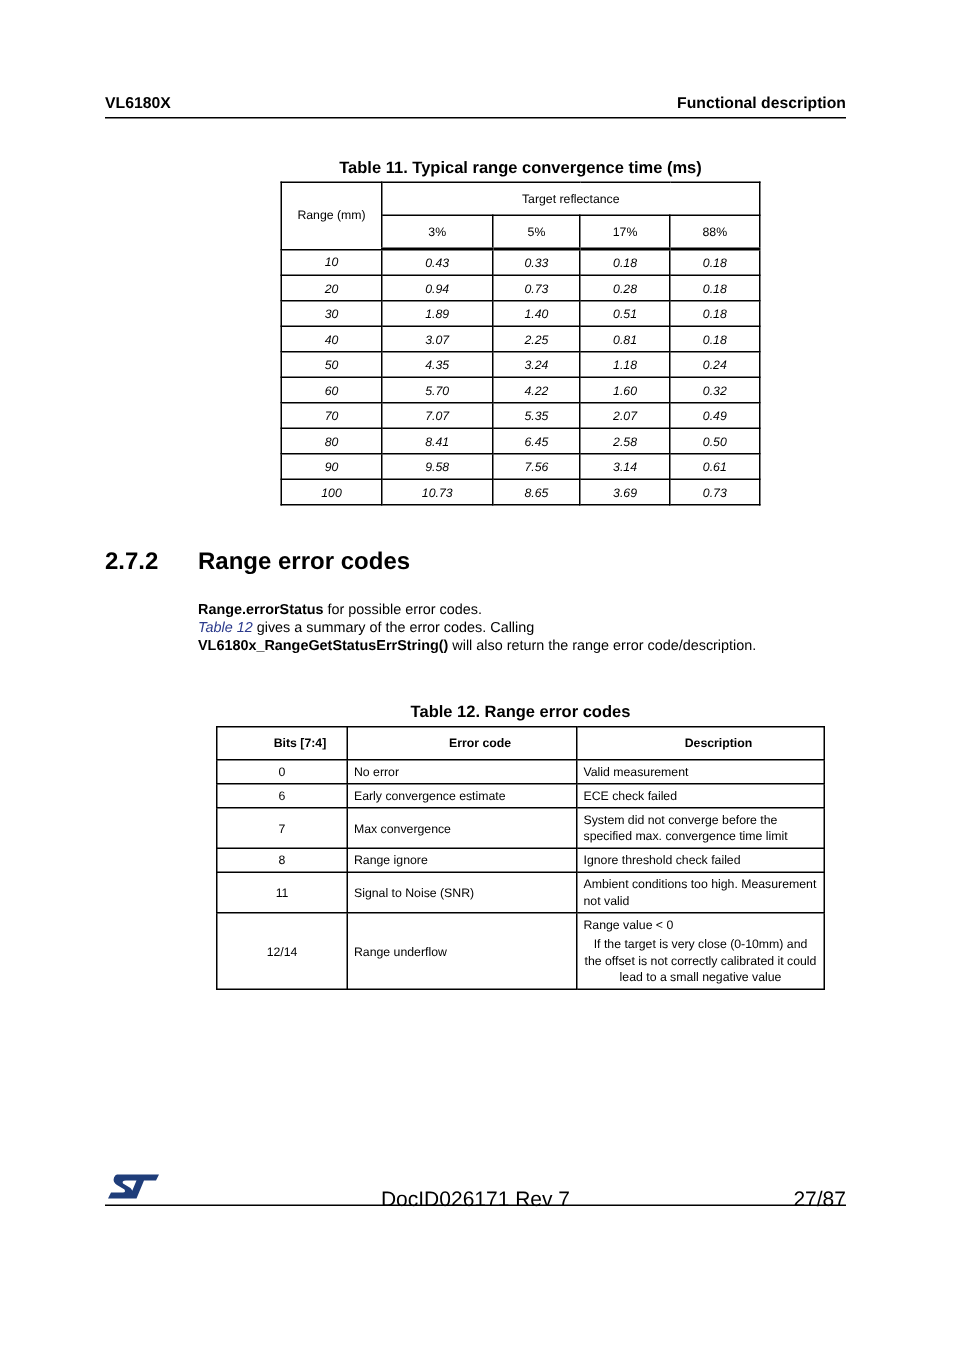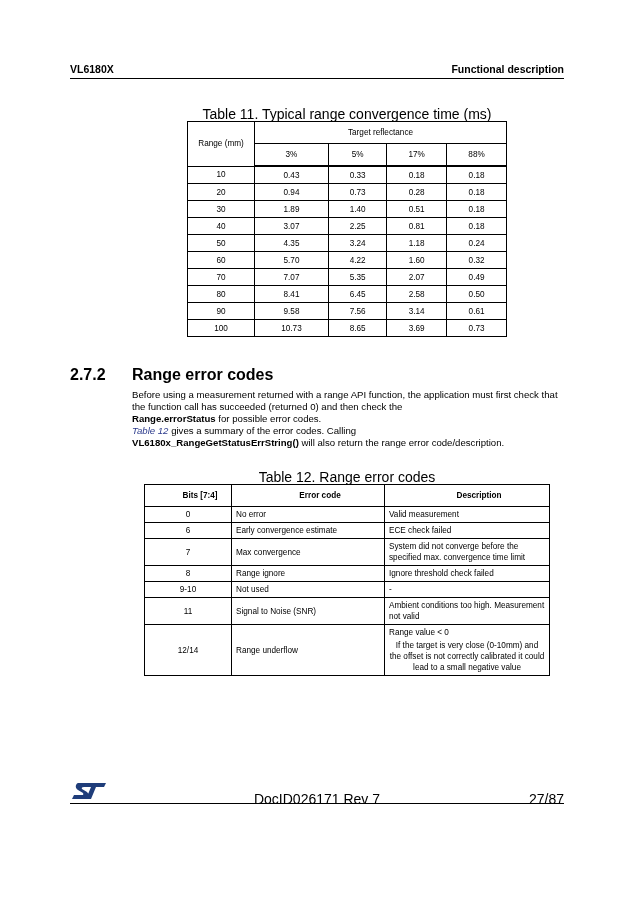"Table 11. Typical range convergence" .cap { font-size: 14px -> 11px; font-weight: normal -> bold }
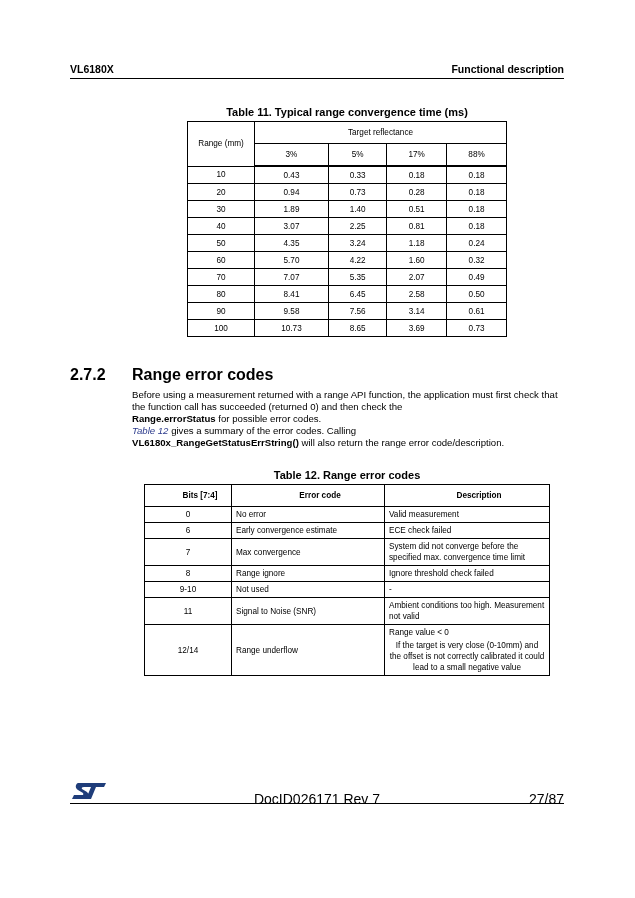"10" #t11 td { font-style: none -> italic }
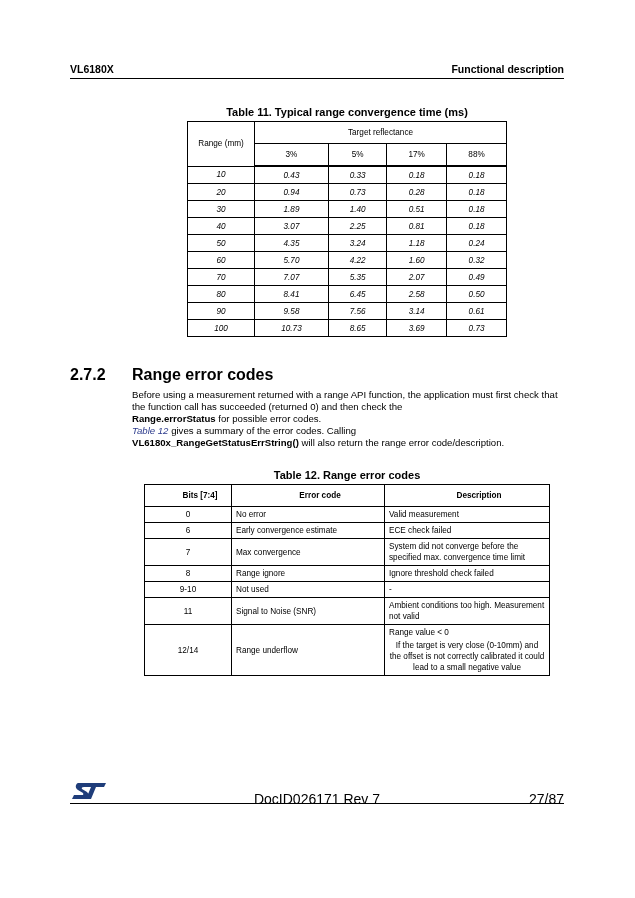"Before using a measurement returned" span { html: <span>Before using a measurement returned with a range API function, the application must first check that the function call has succeeded (returned 0) and then check the</span> -> none }
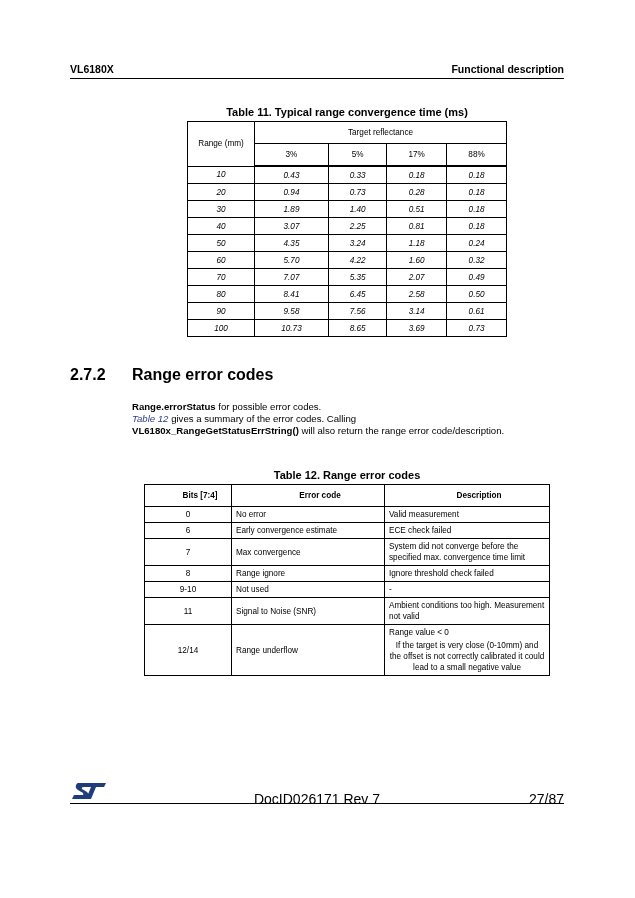"9-10" tr { html: <tr> <td>9-10</td> <td>Not used</td> <td> <div>-</div> </td> </tr> -> none }
